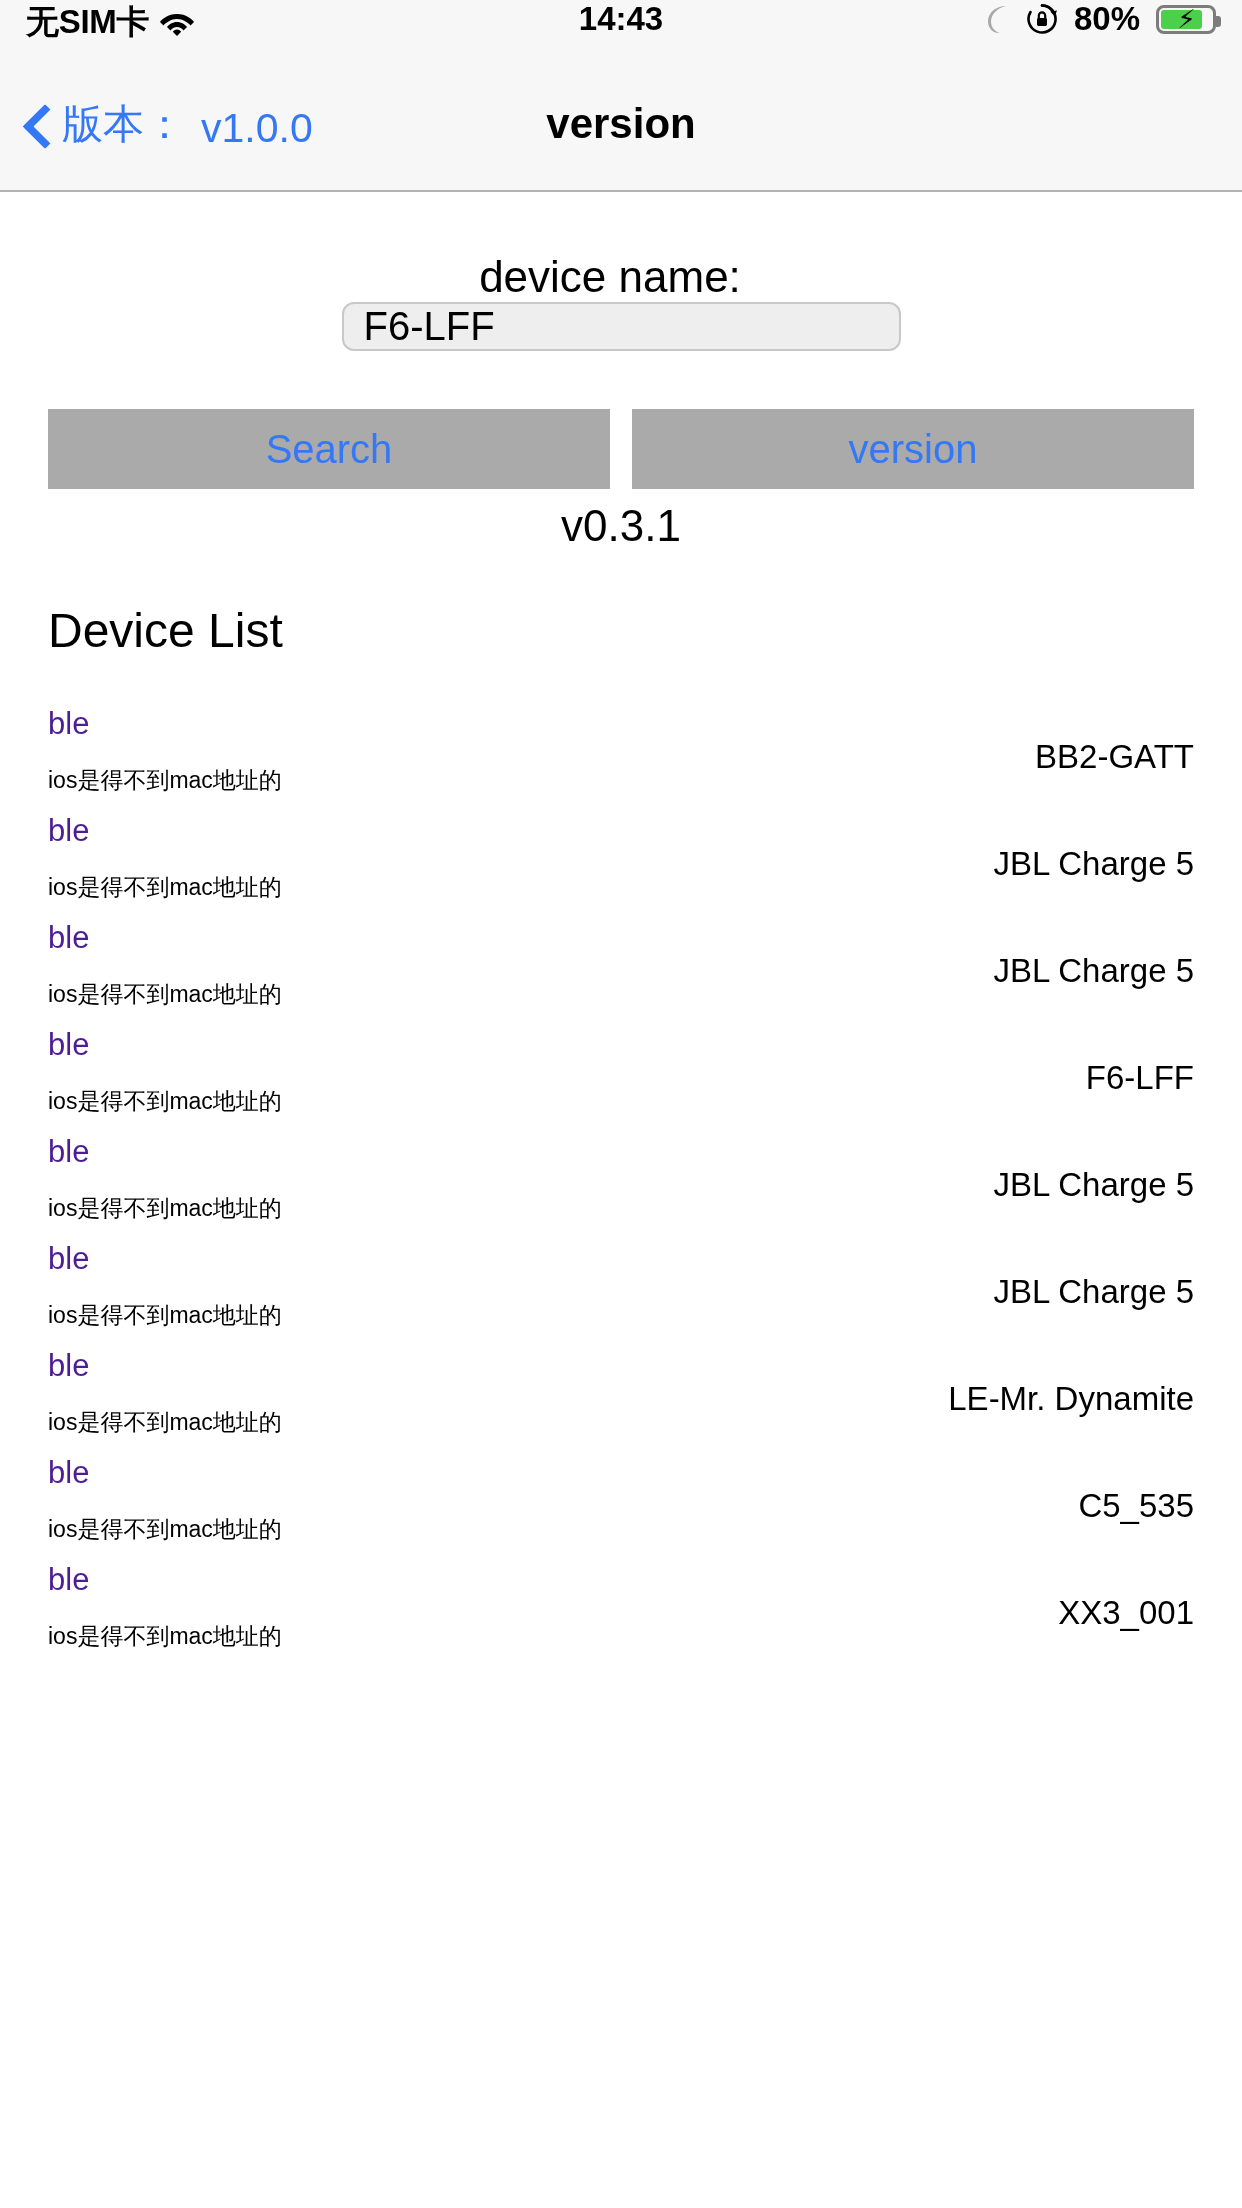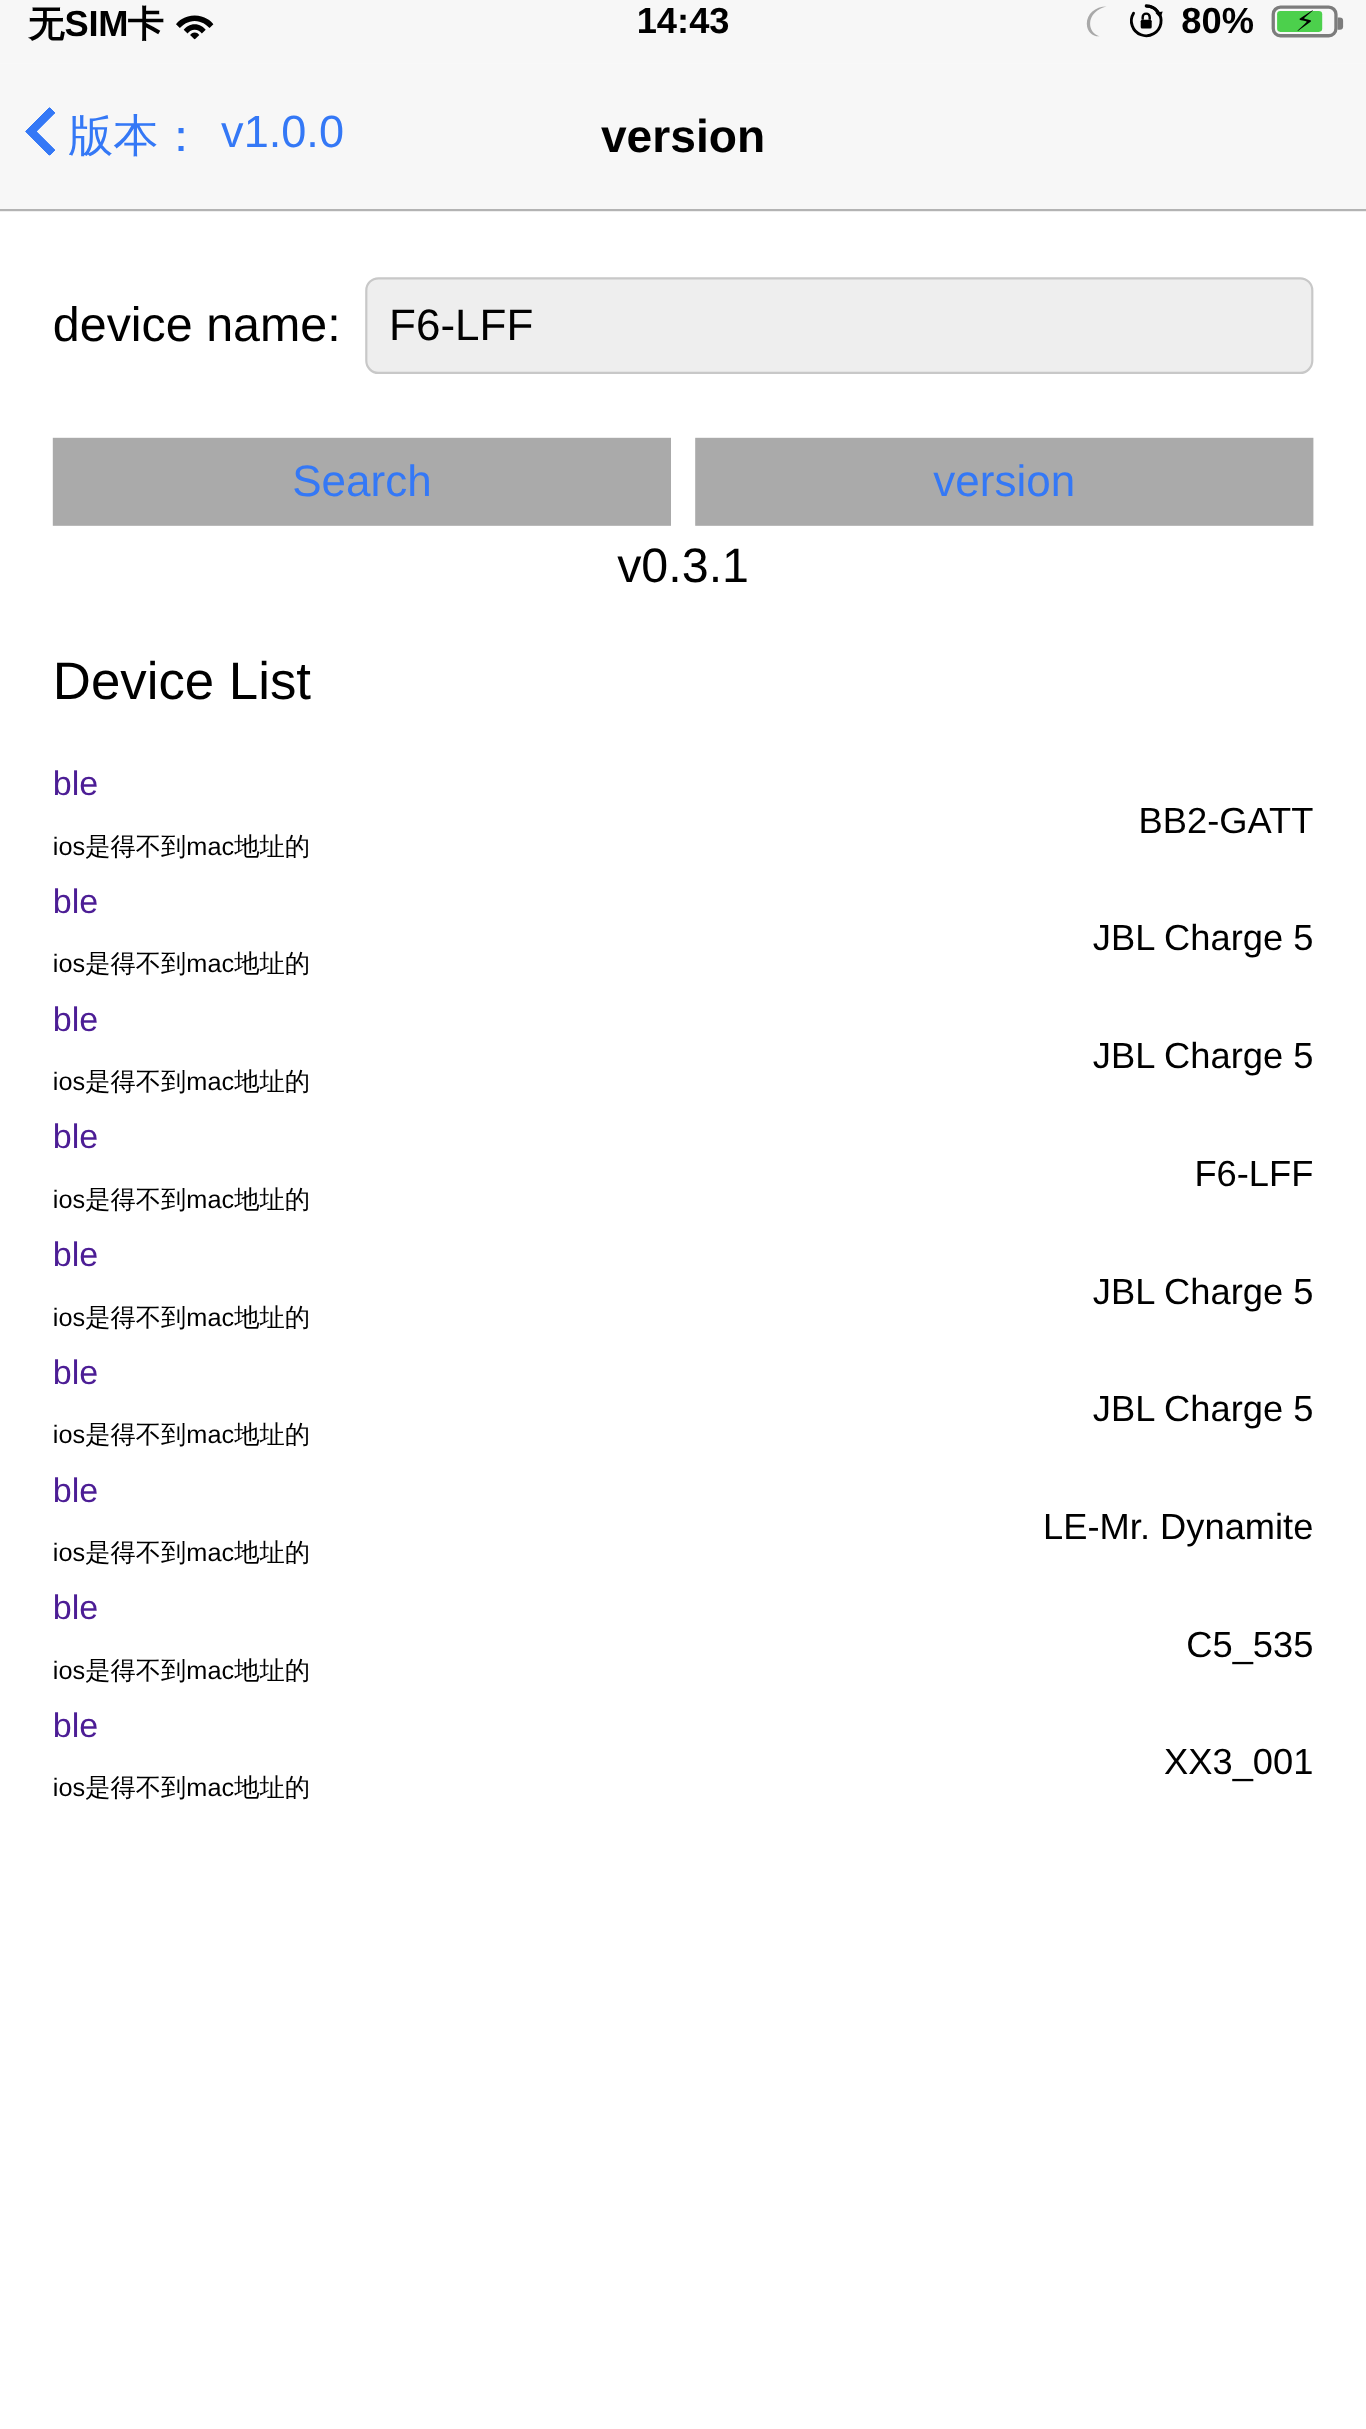"版本：" .nav-back { align-items: flex-start -> flex-end }
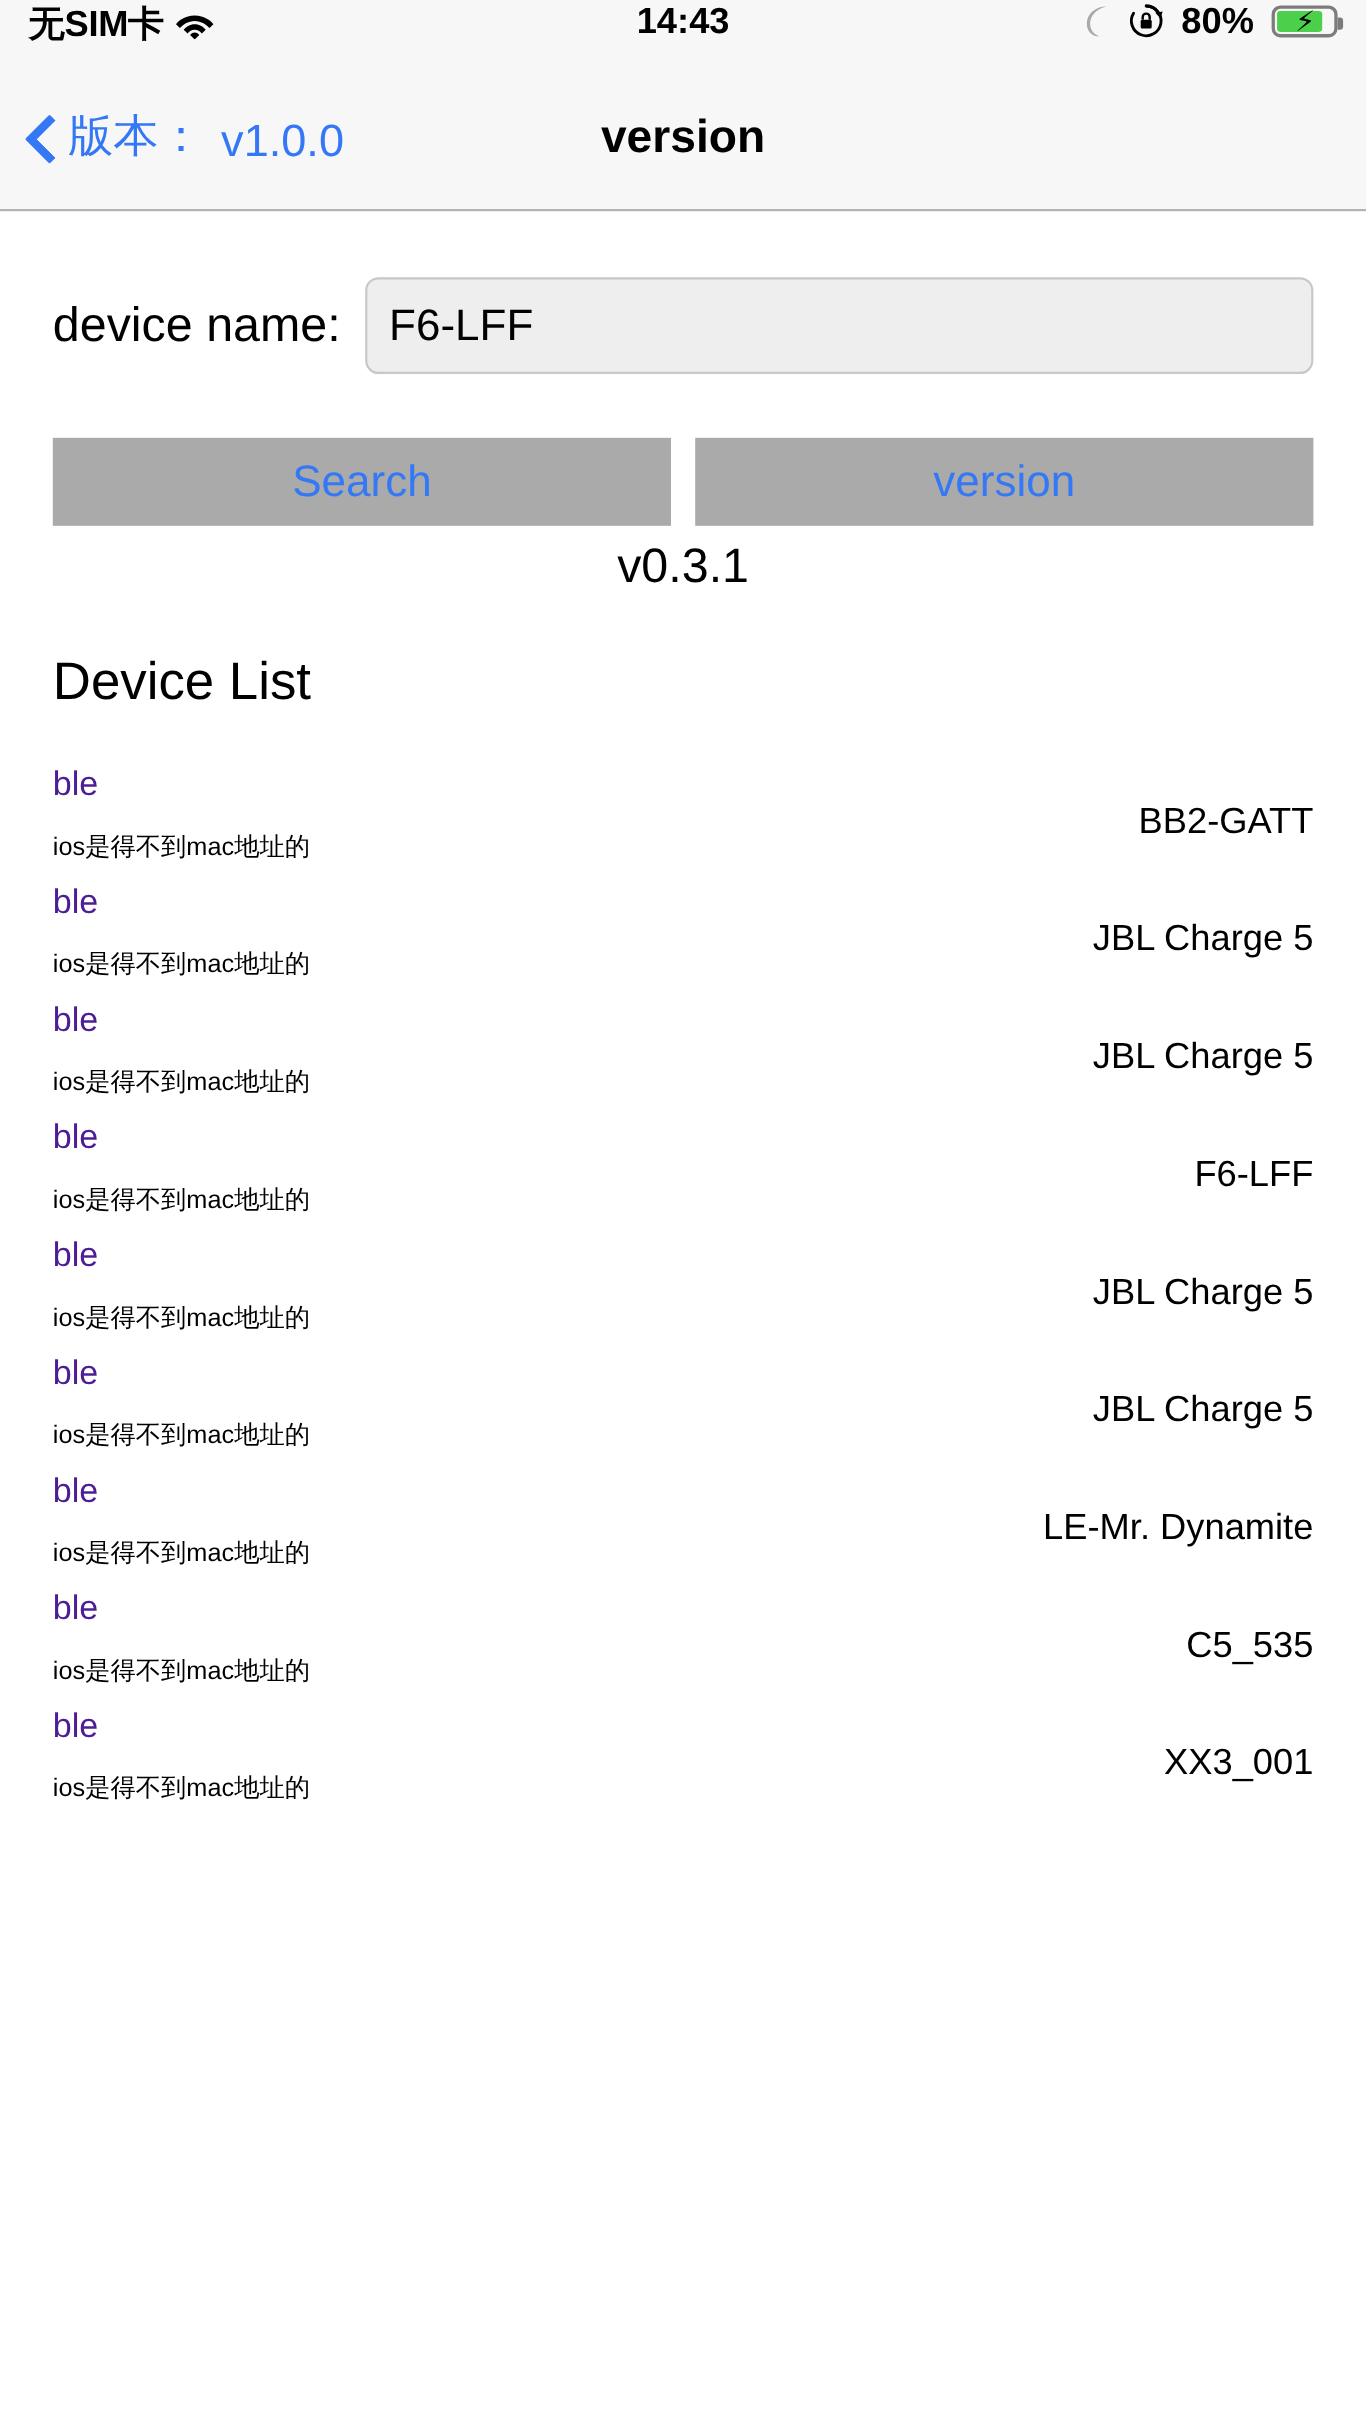"device name:" .devname-row { flex-direction: none -> column }
